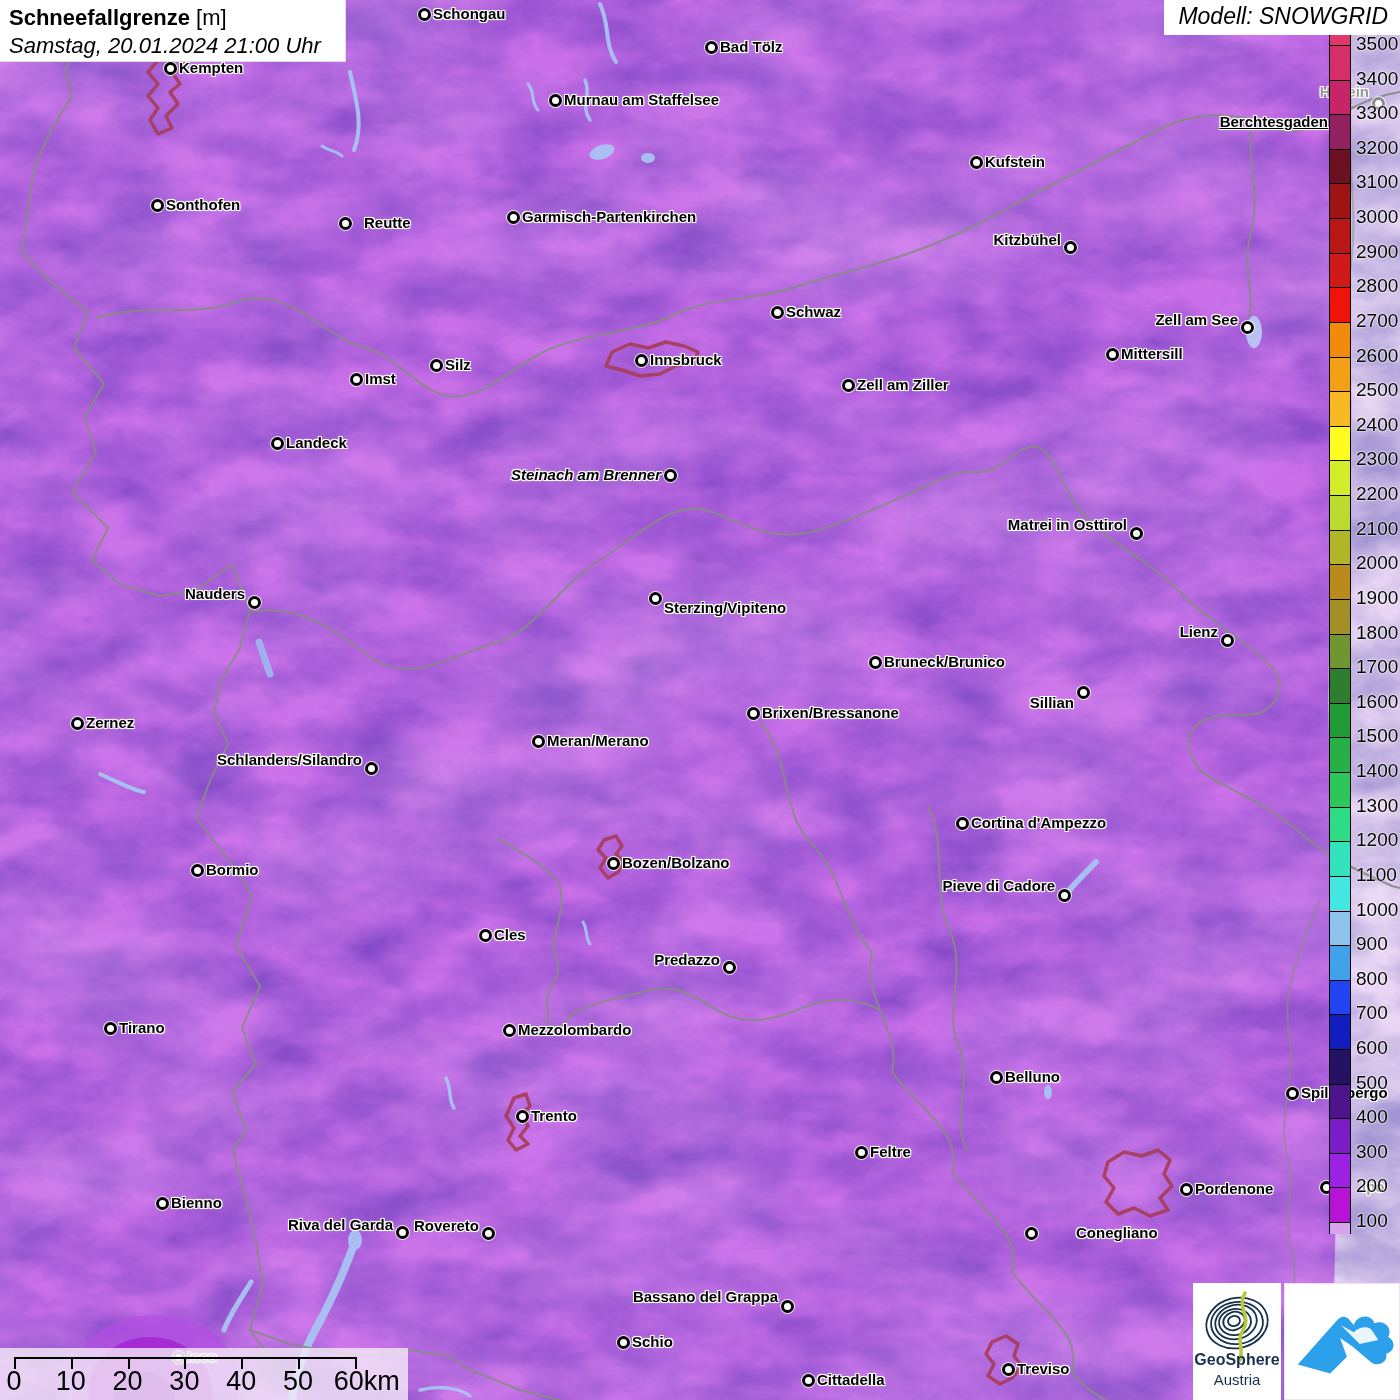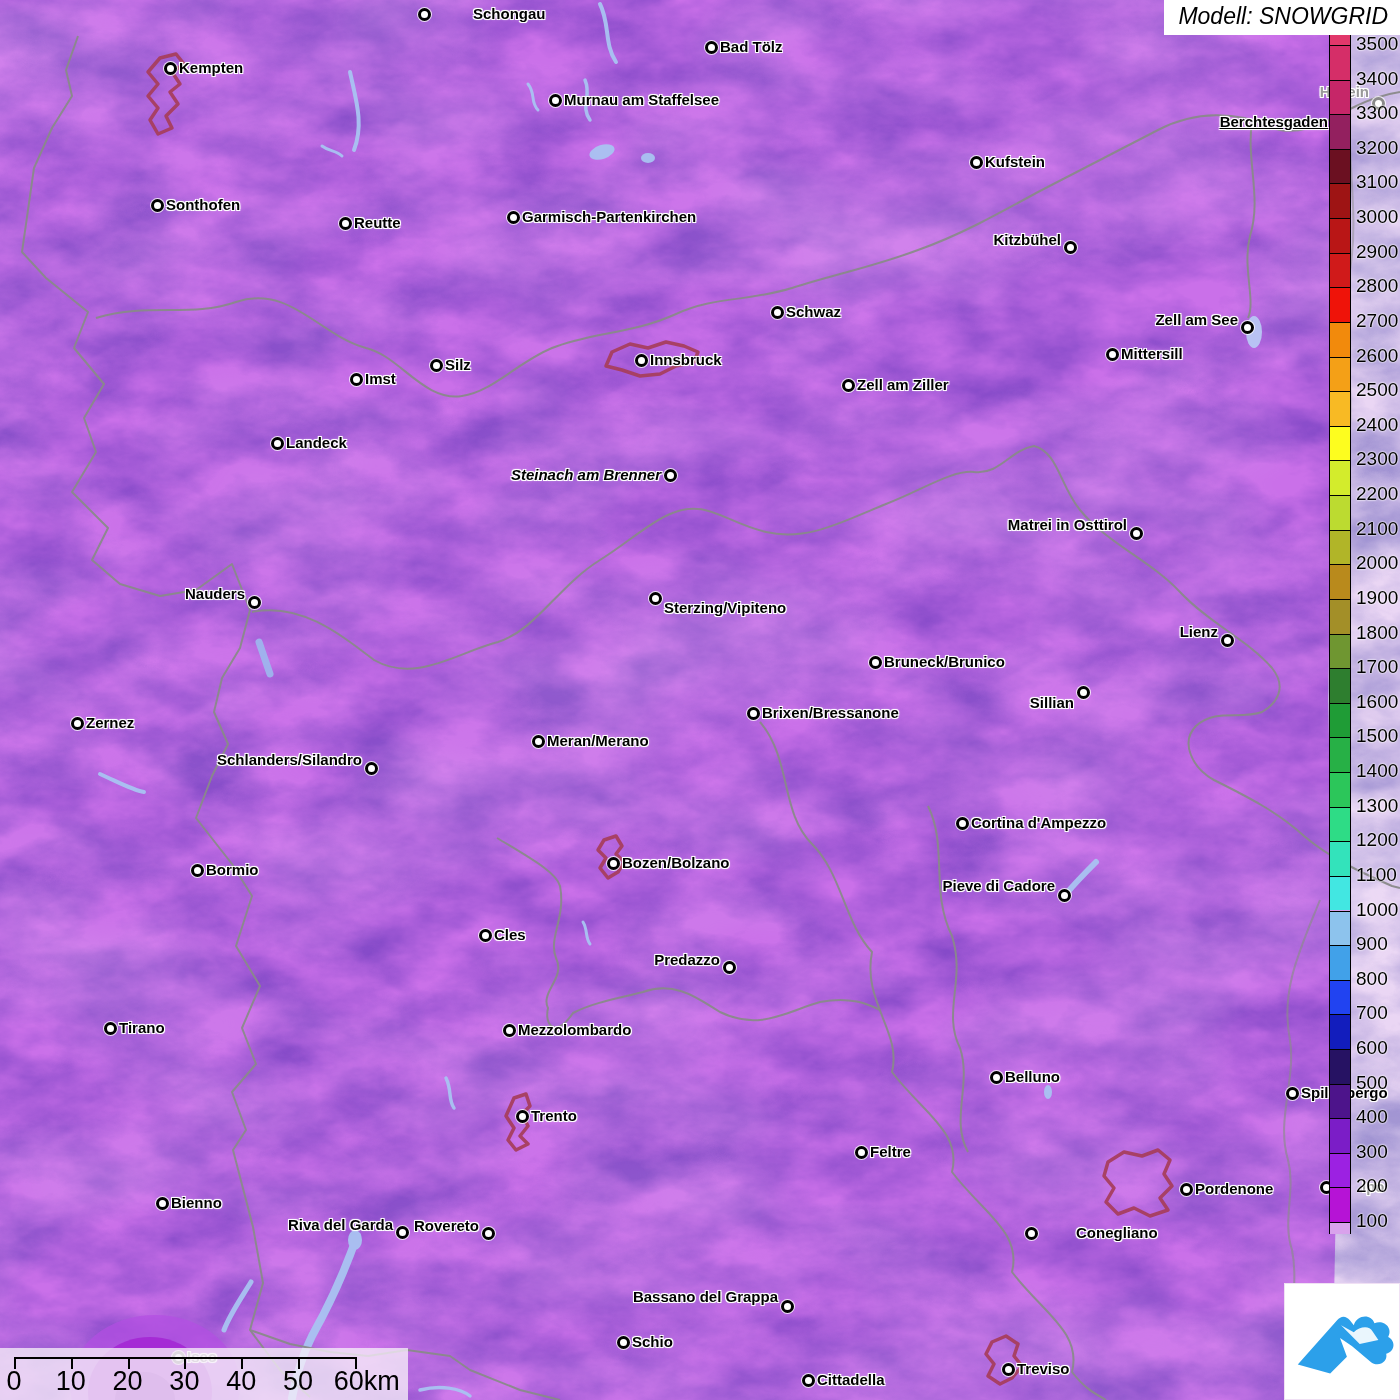"Schneefallgrenze [m]" div.obox { html: none -> <div> <div><span>Schneefallgrenze</span> <span>[m]</span></div> <div>Samstag, 20.01.2024 21:00 Uhr</div> </div> }
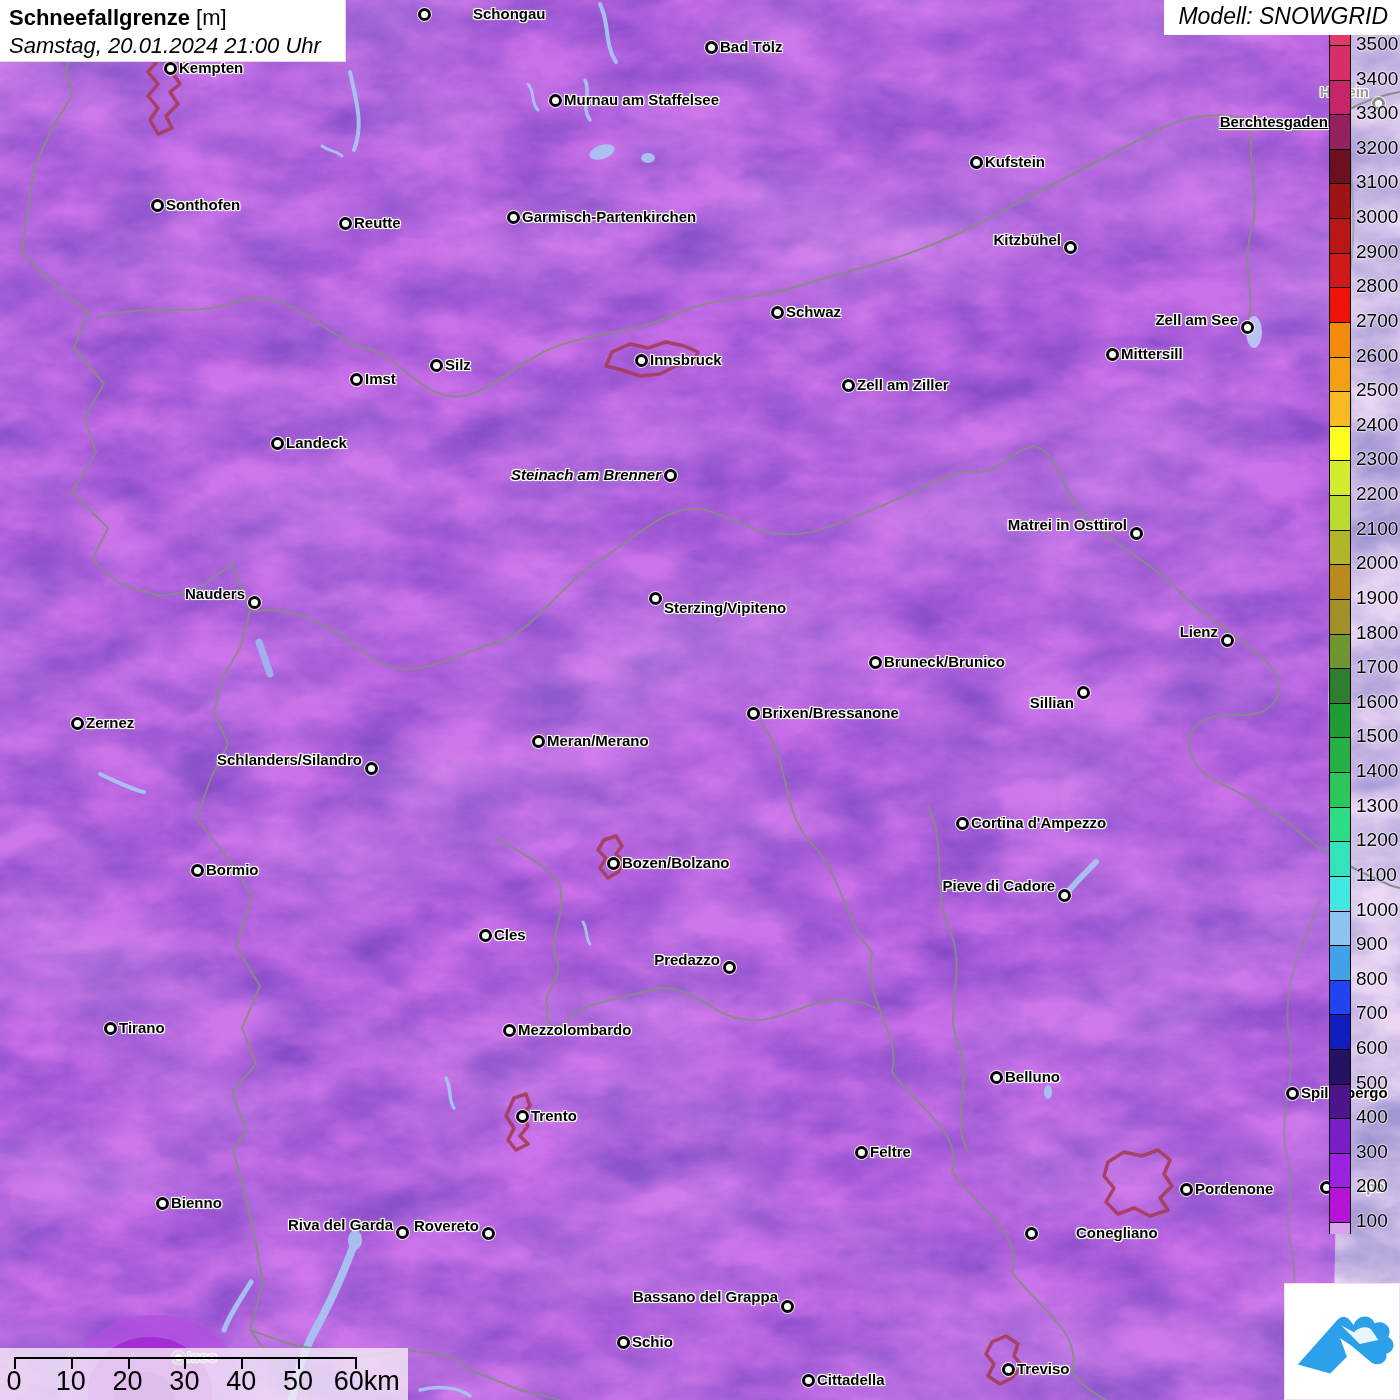"Schongau" div.clabel { margin-left: 40px -> none }
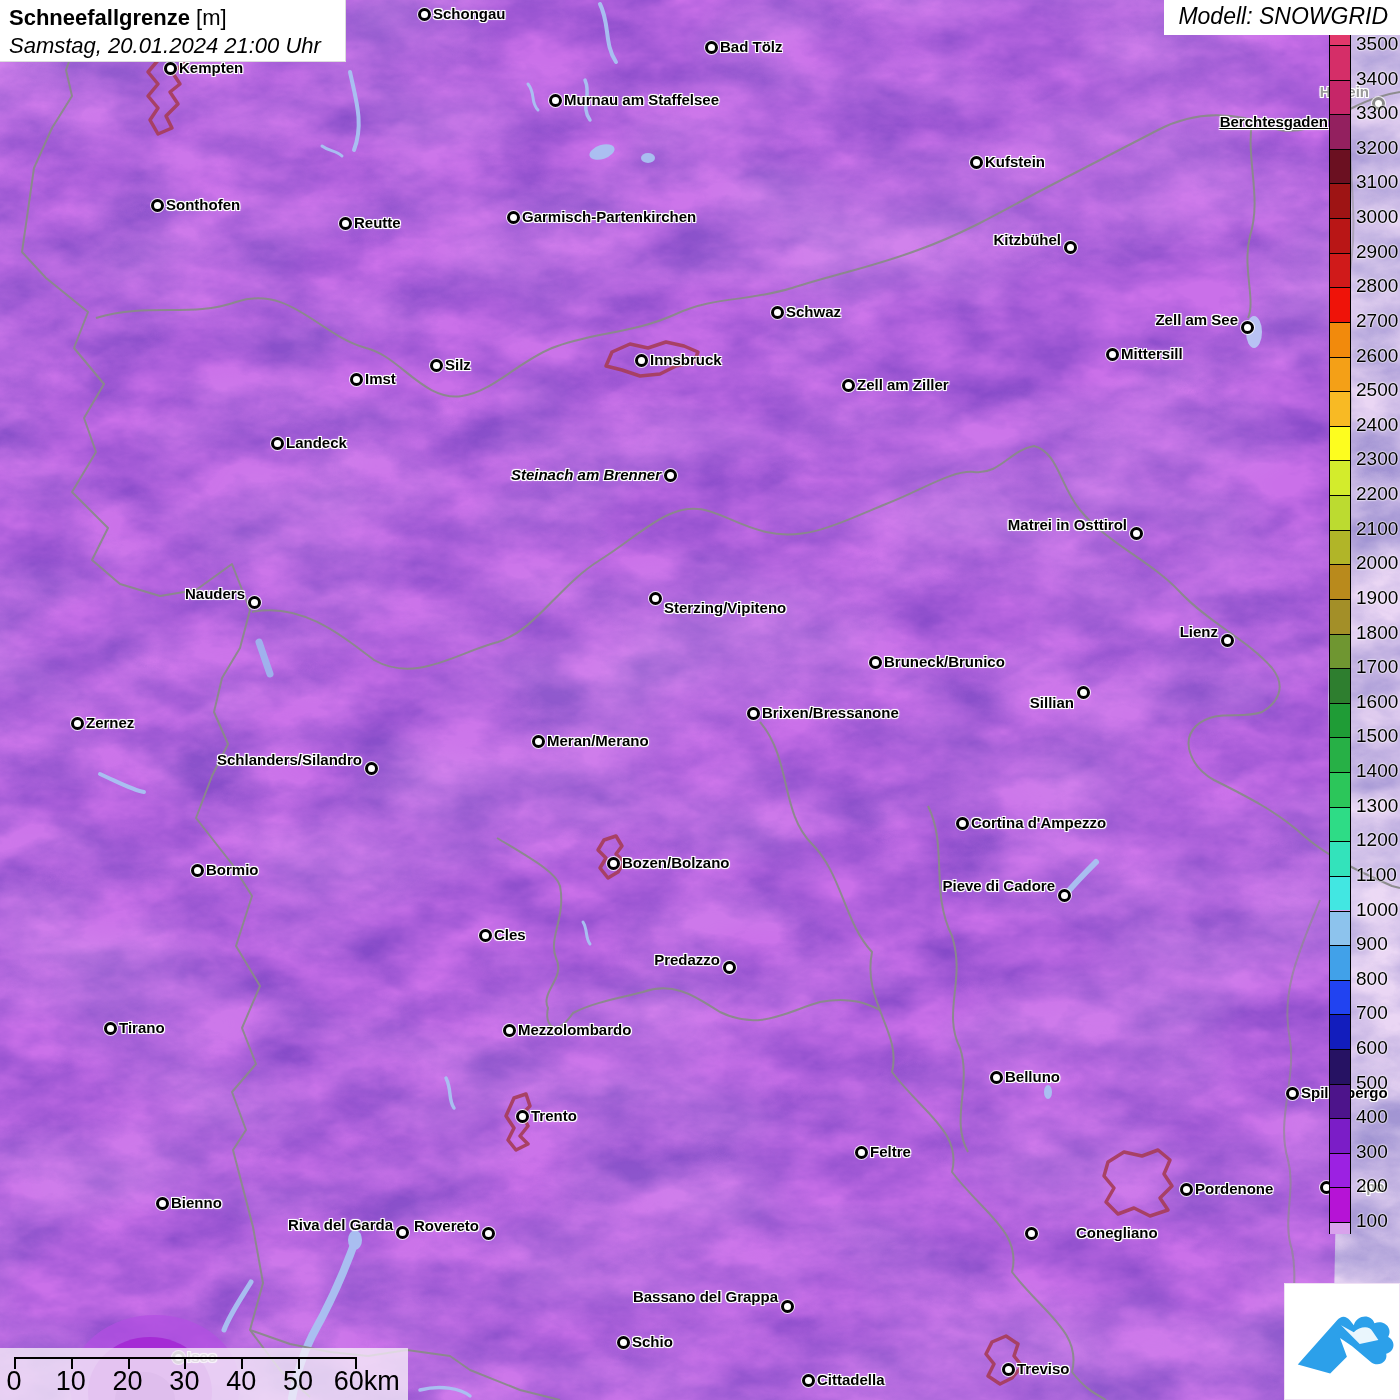"Reutte" div.clabel { left: 354px -> 364px }
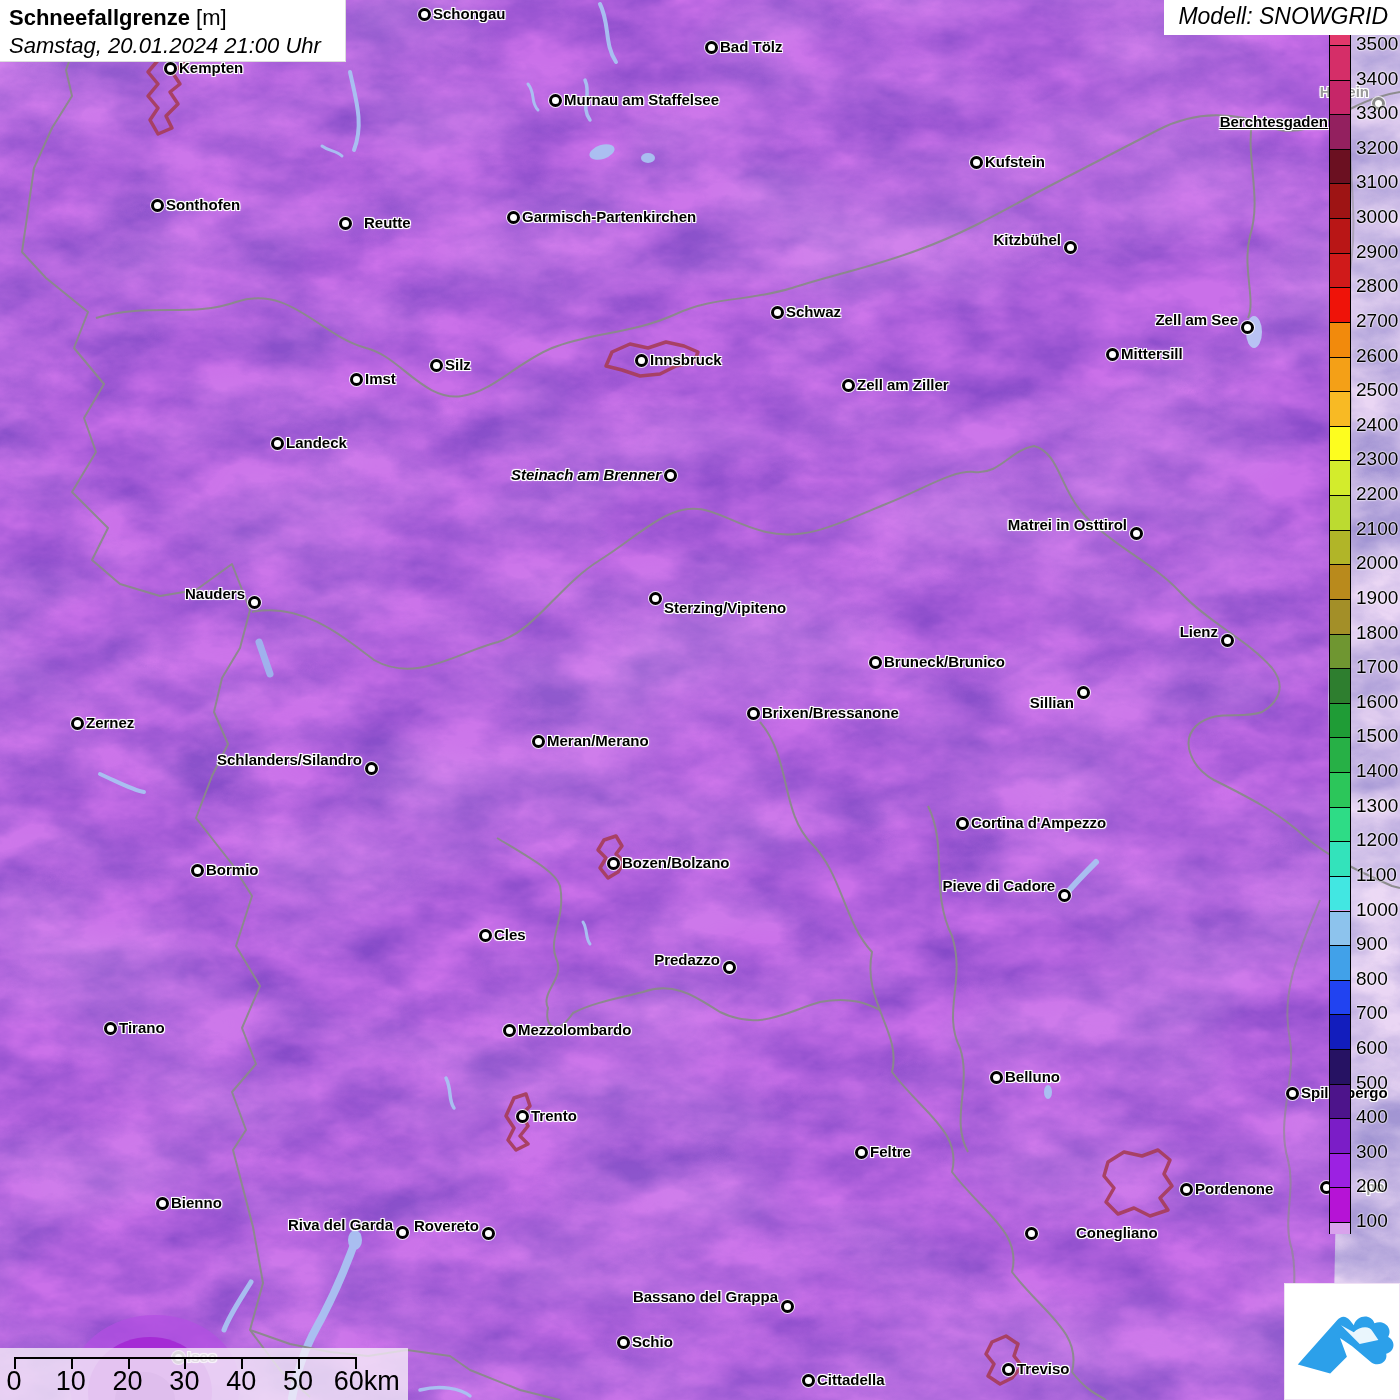"GeoSphere" div.logobox { html: none -> <div> <svg> <g> <ellipse></ellipse> <ellipse></ellipse> <ellipse></ellipse> <ellipse></ellipse> <ellipse></ellipse> <ellipse></ellipse> </g> <path></path> </svg> <div>GeoSphere</div> <div>Austria</div> </div> }
